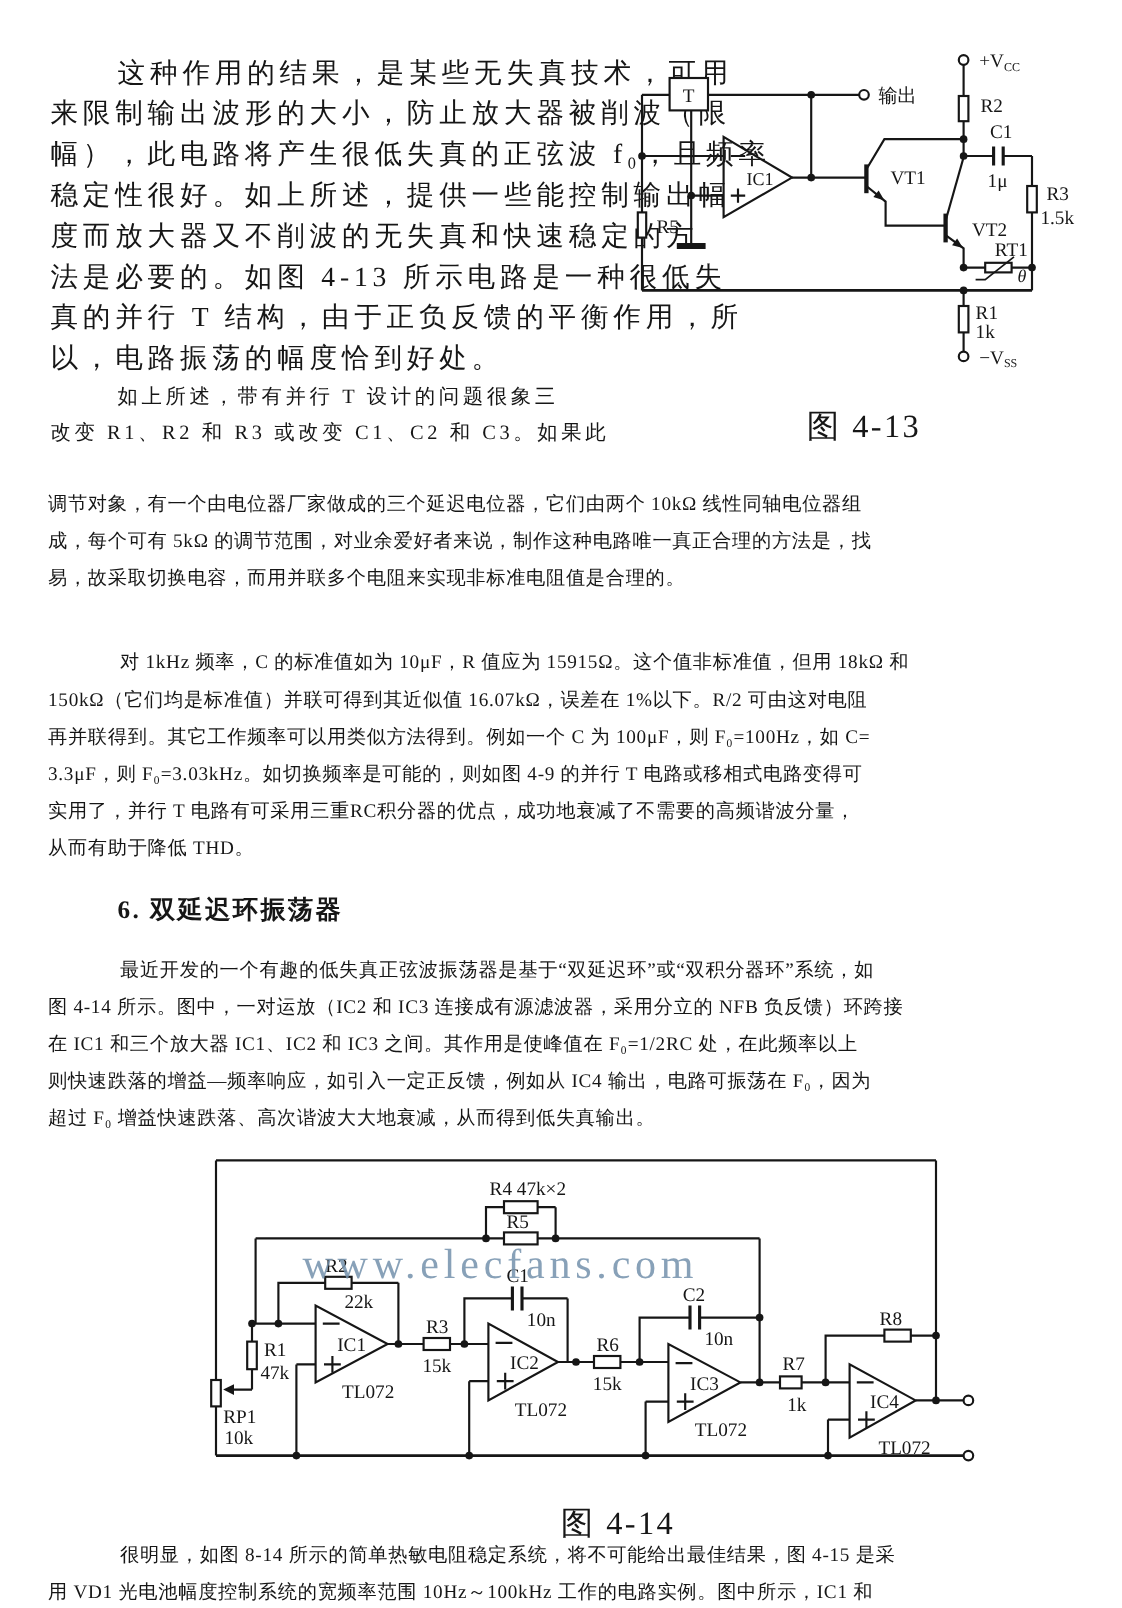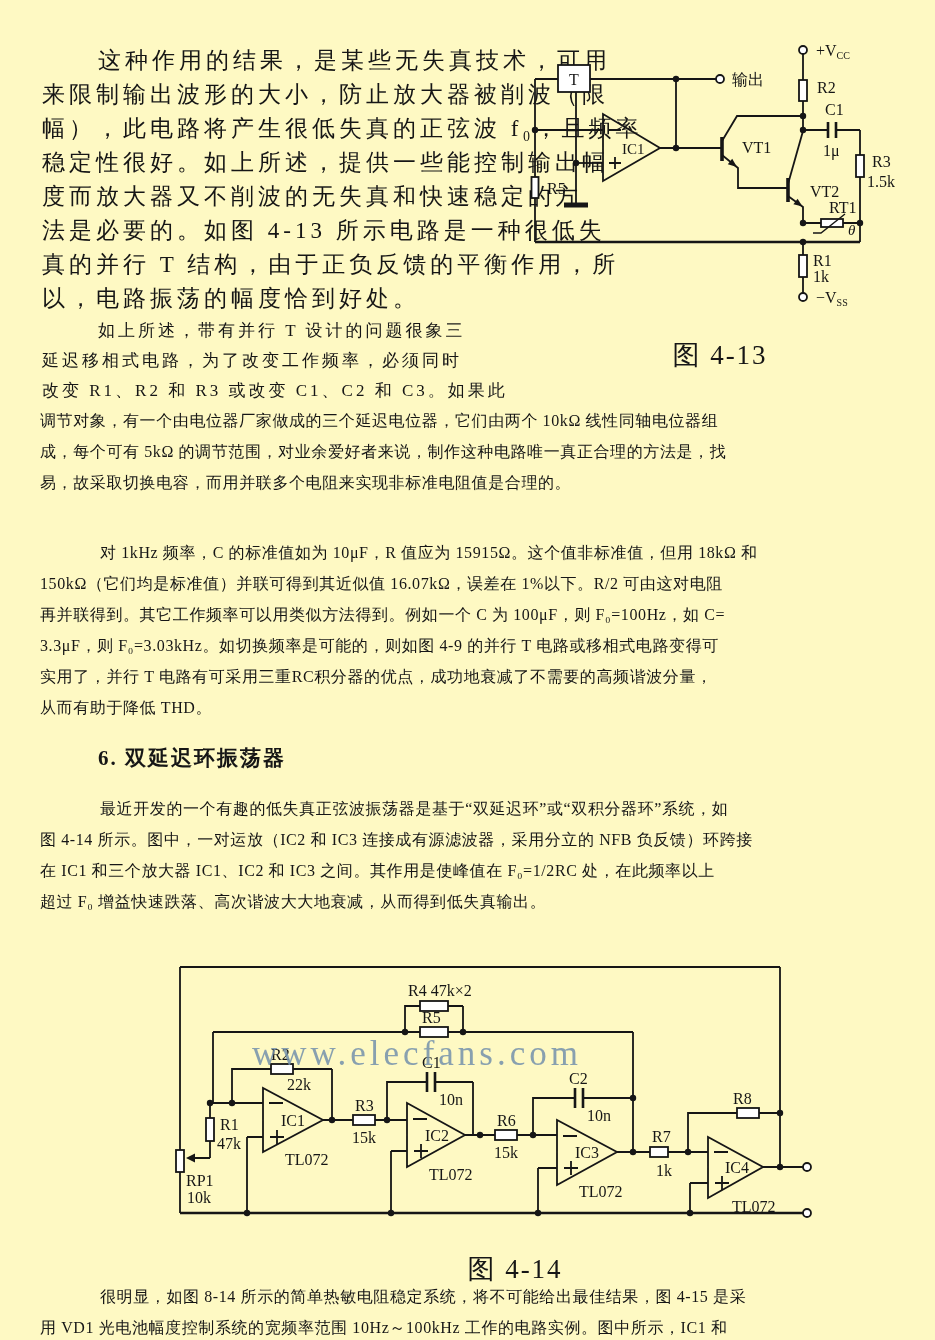"这种作用的结果，是某些无失真技术，可用" #page { background: #fef9c3 -> #ffffff }
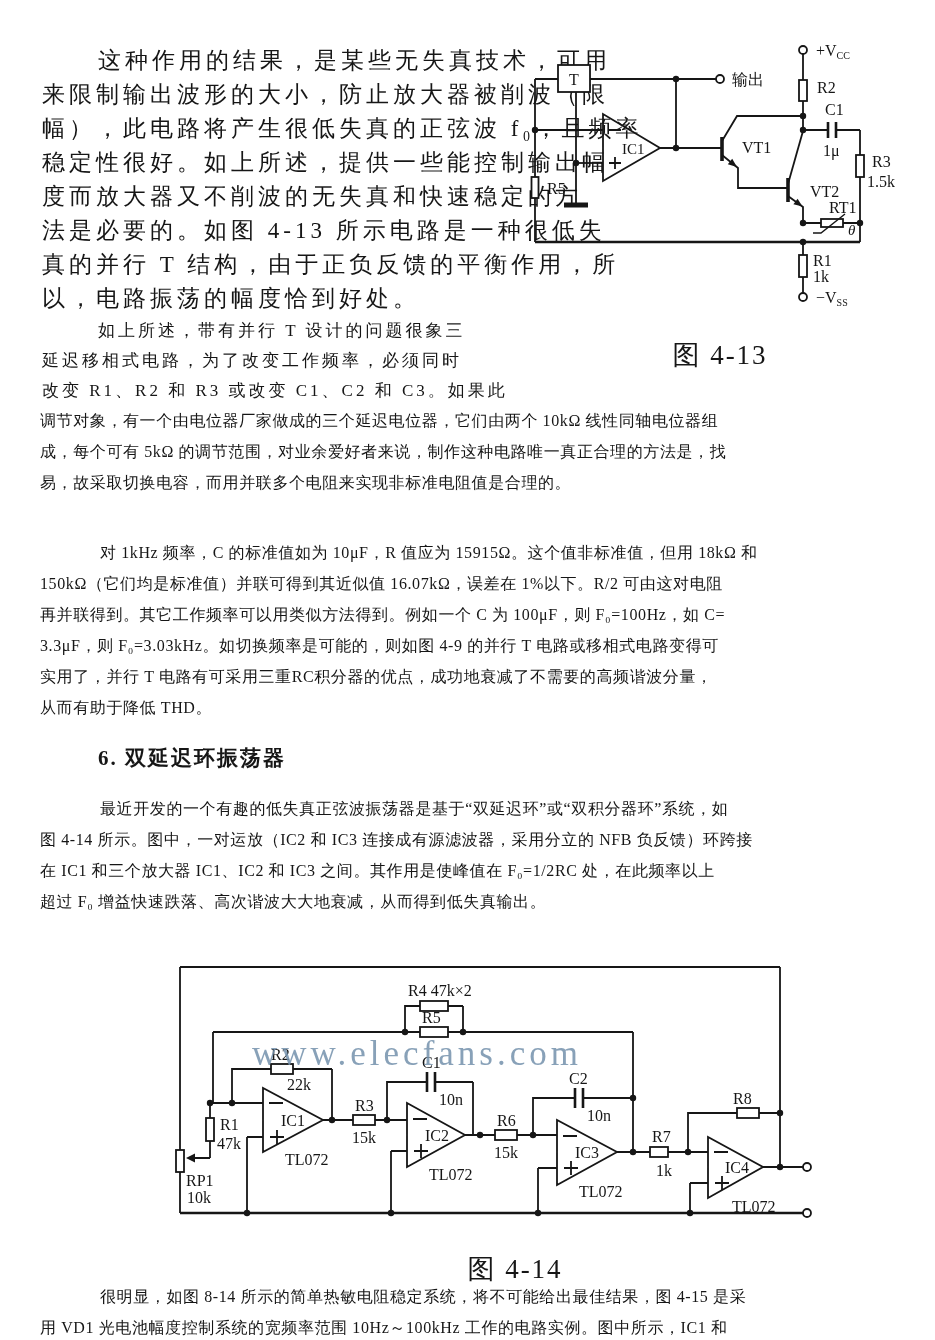"延迟移相式电路，为了改变工作频率，必须同时" div.tl { html: <div>延迟移相式电路，为了改变工作频率，必须同时</div> -> none }
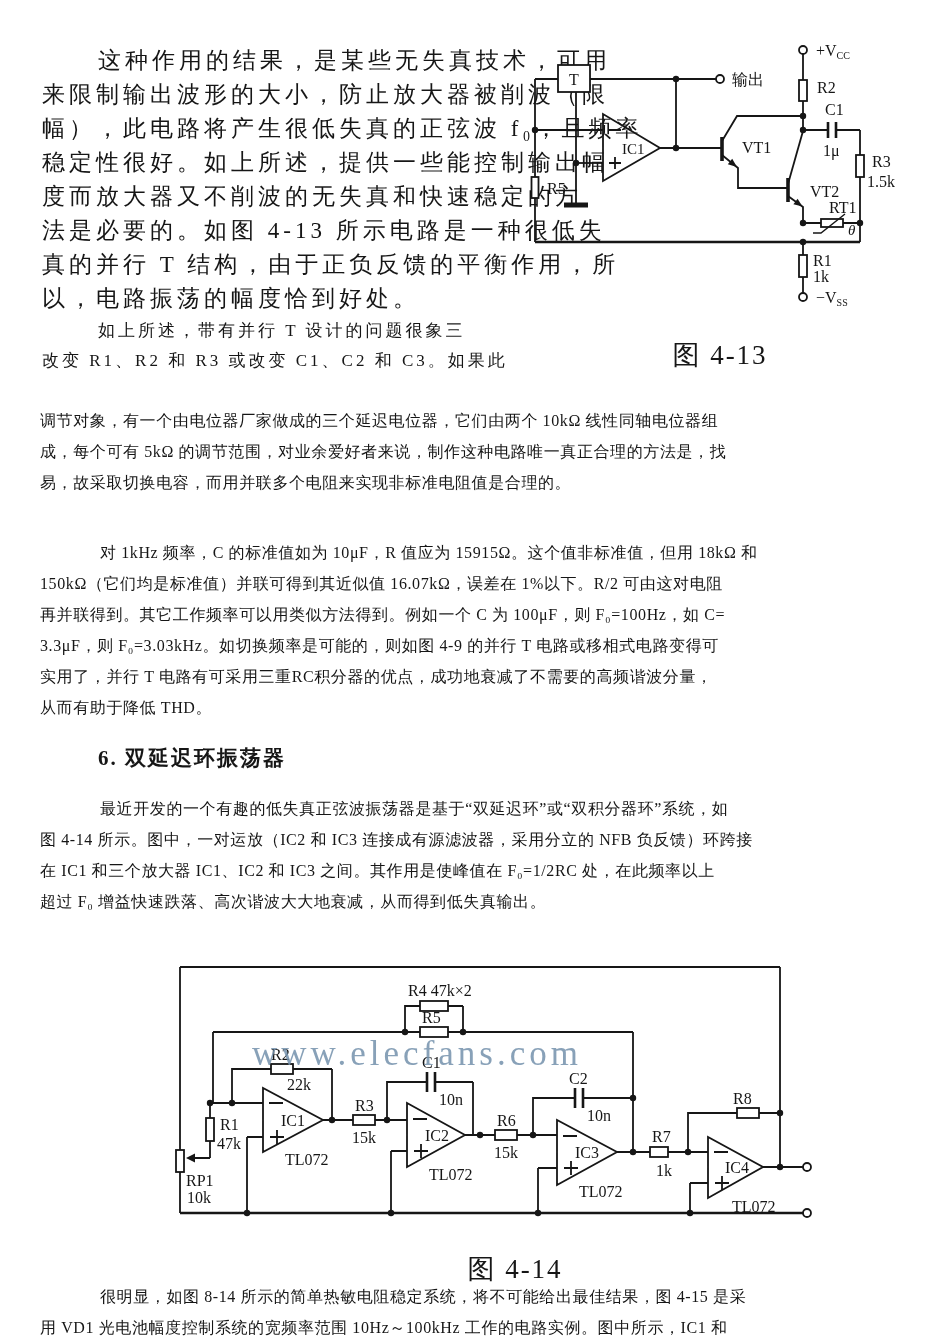"则快速跌落的增益—频率响应，如引入一定正反馈，例如从 IC4 输出，电路可振荡在" div.tl { html: none -> <div>则快速跌落的增益—频率响应，如引入一定正反馈，例如从 IC4 输出，电路可振荡在 F₀，因为</div> }
